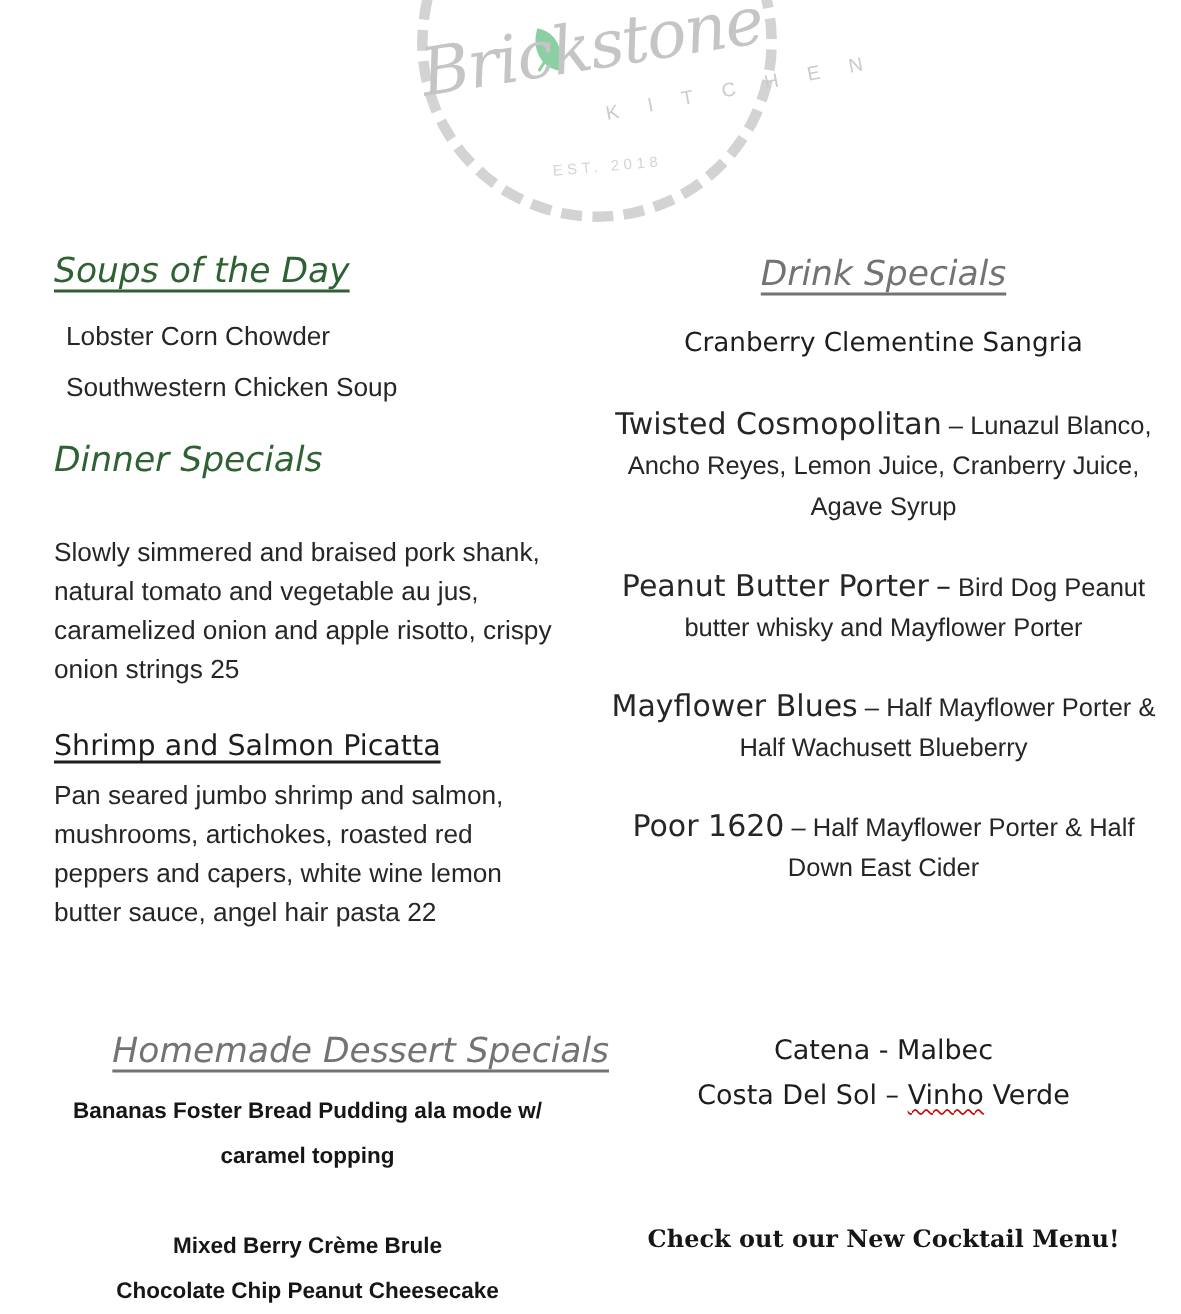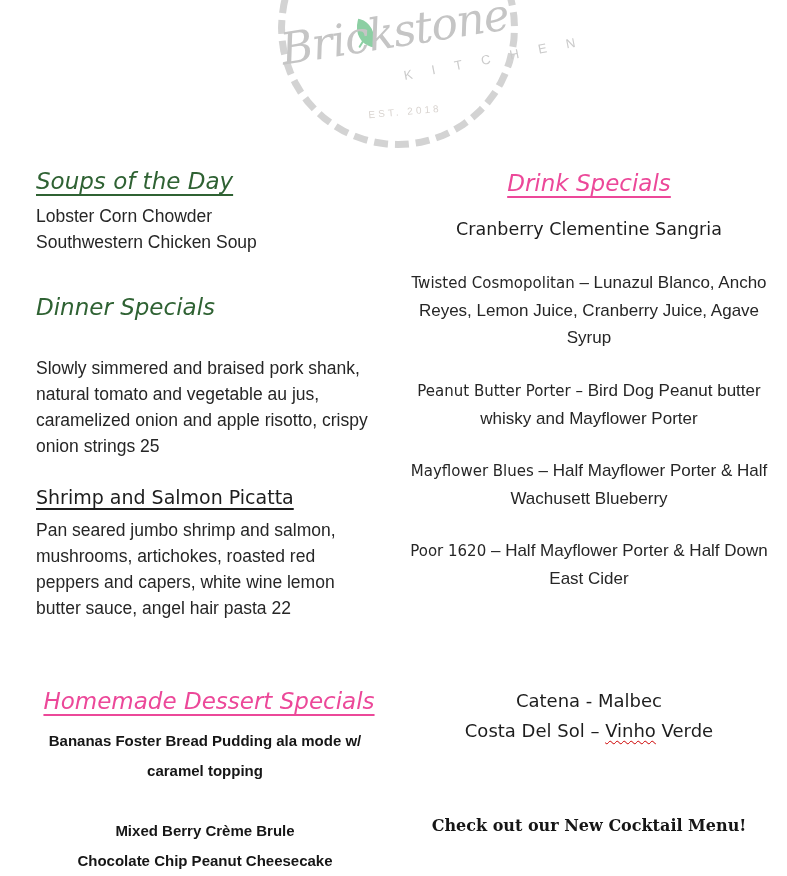"Drink Specials" .rc-title span { color: #ec4899 -> #737373 }
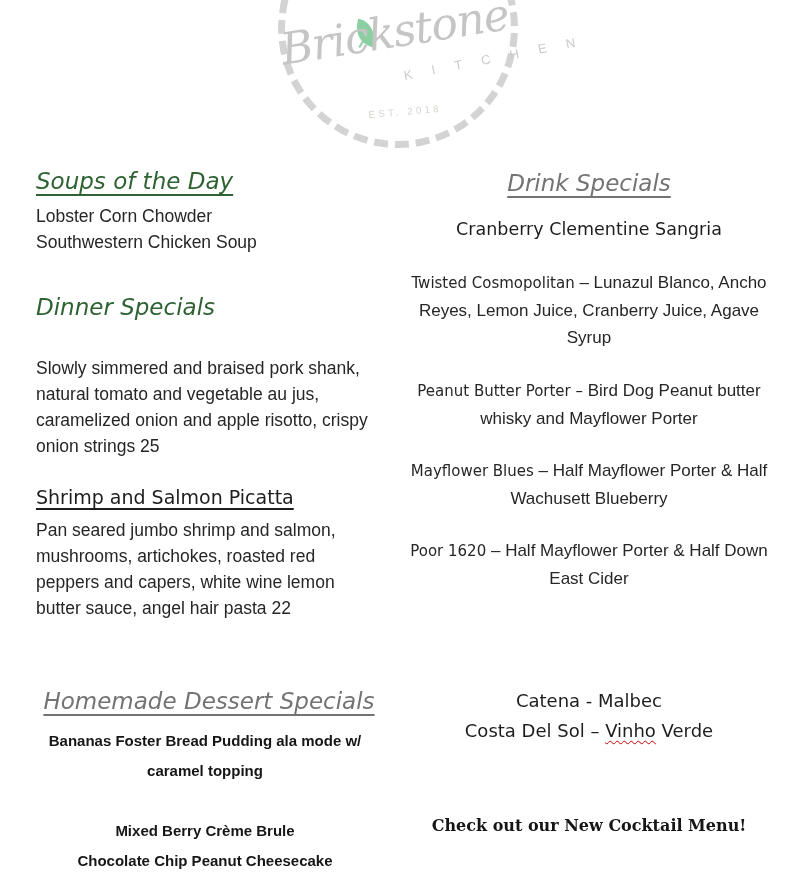"Lobster Corn Chowder" .body-text p { margin: 0 -> 8px }
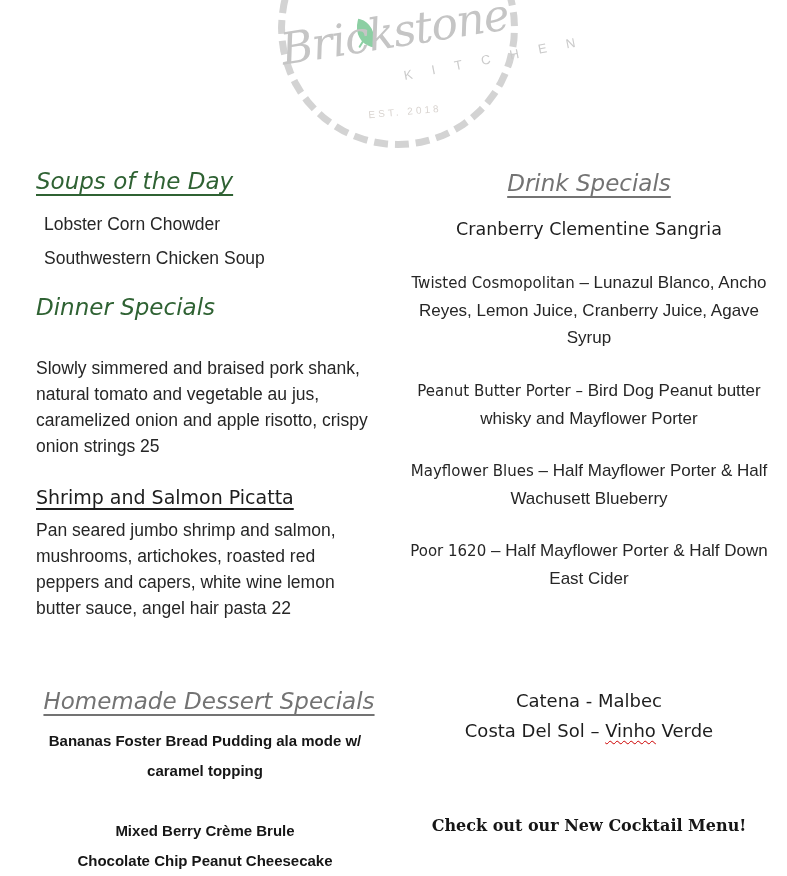"Twisted Cosmopolitan" .drink .hand { font-size: 15px -> 20px }
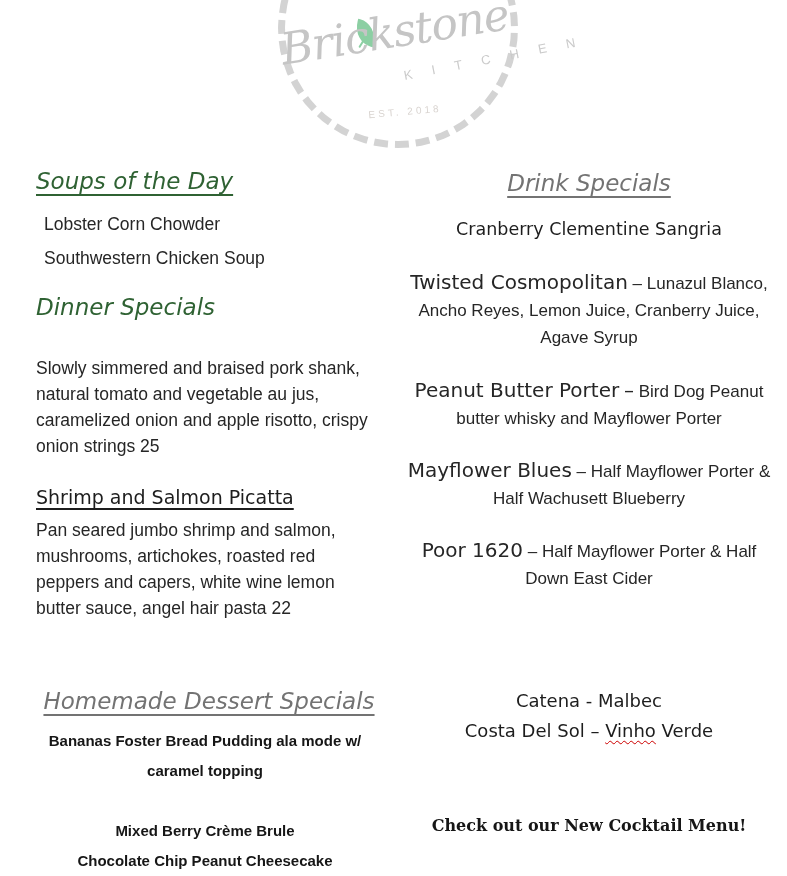"Homemade Dessert Specials" div.rc-title { left: 24px -> 36px; text-align: none -> right }
